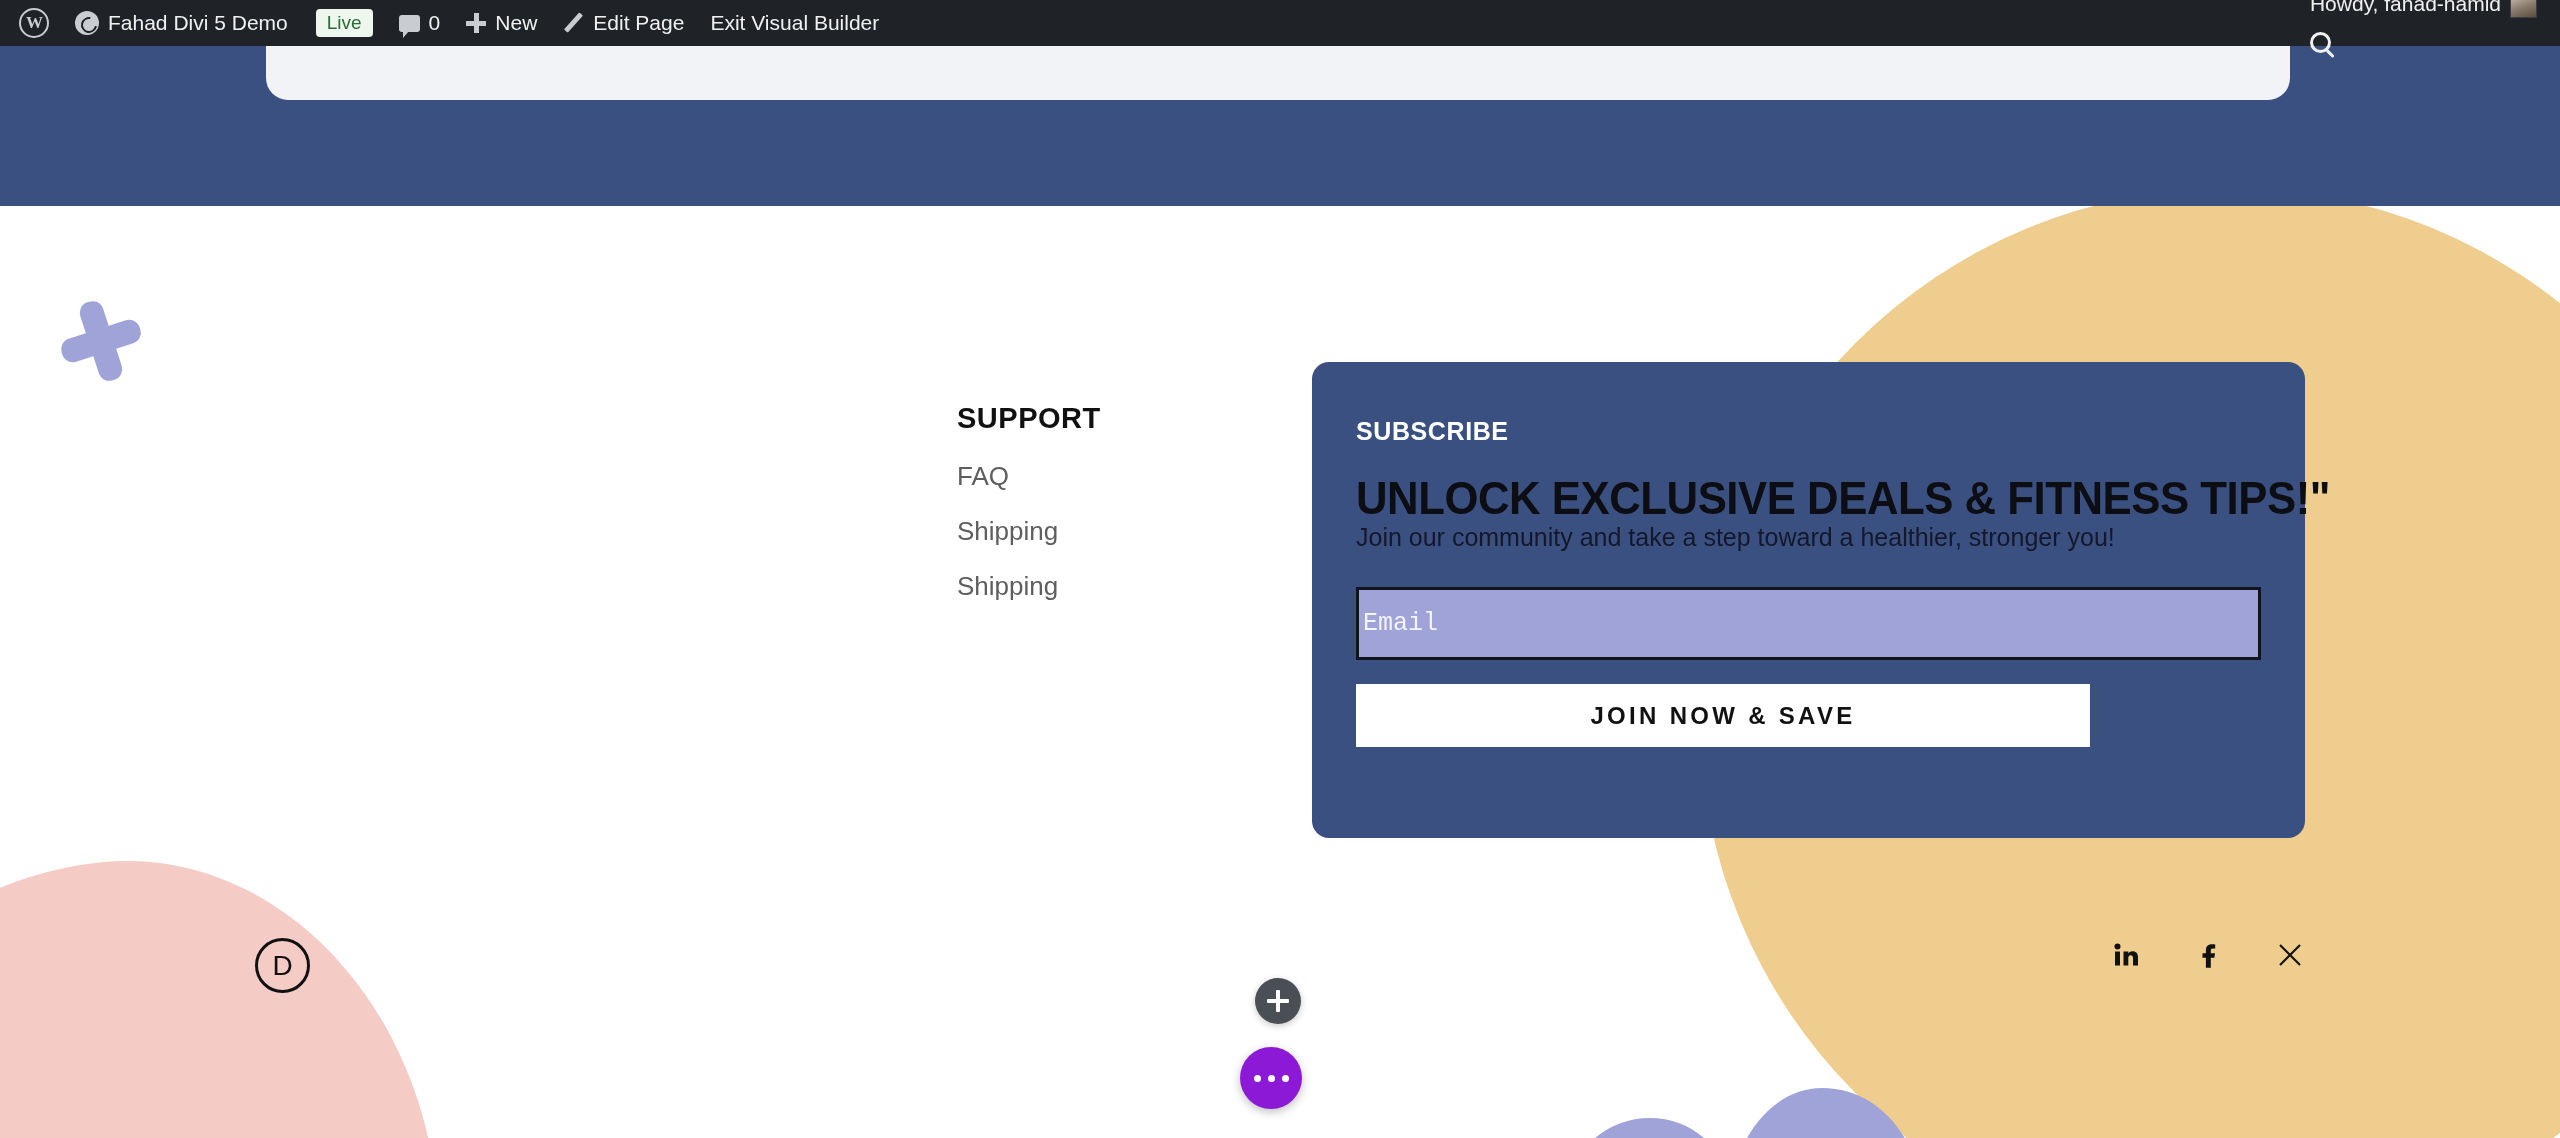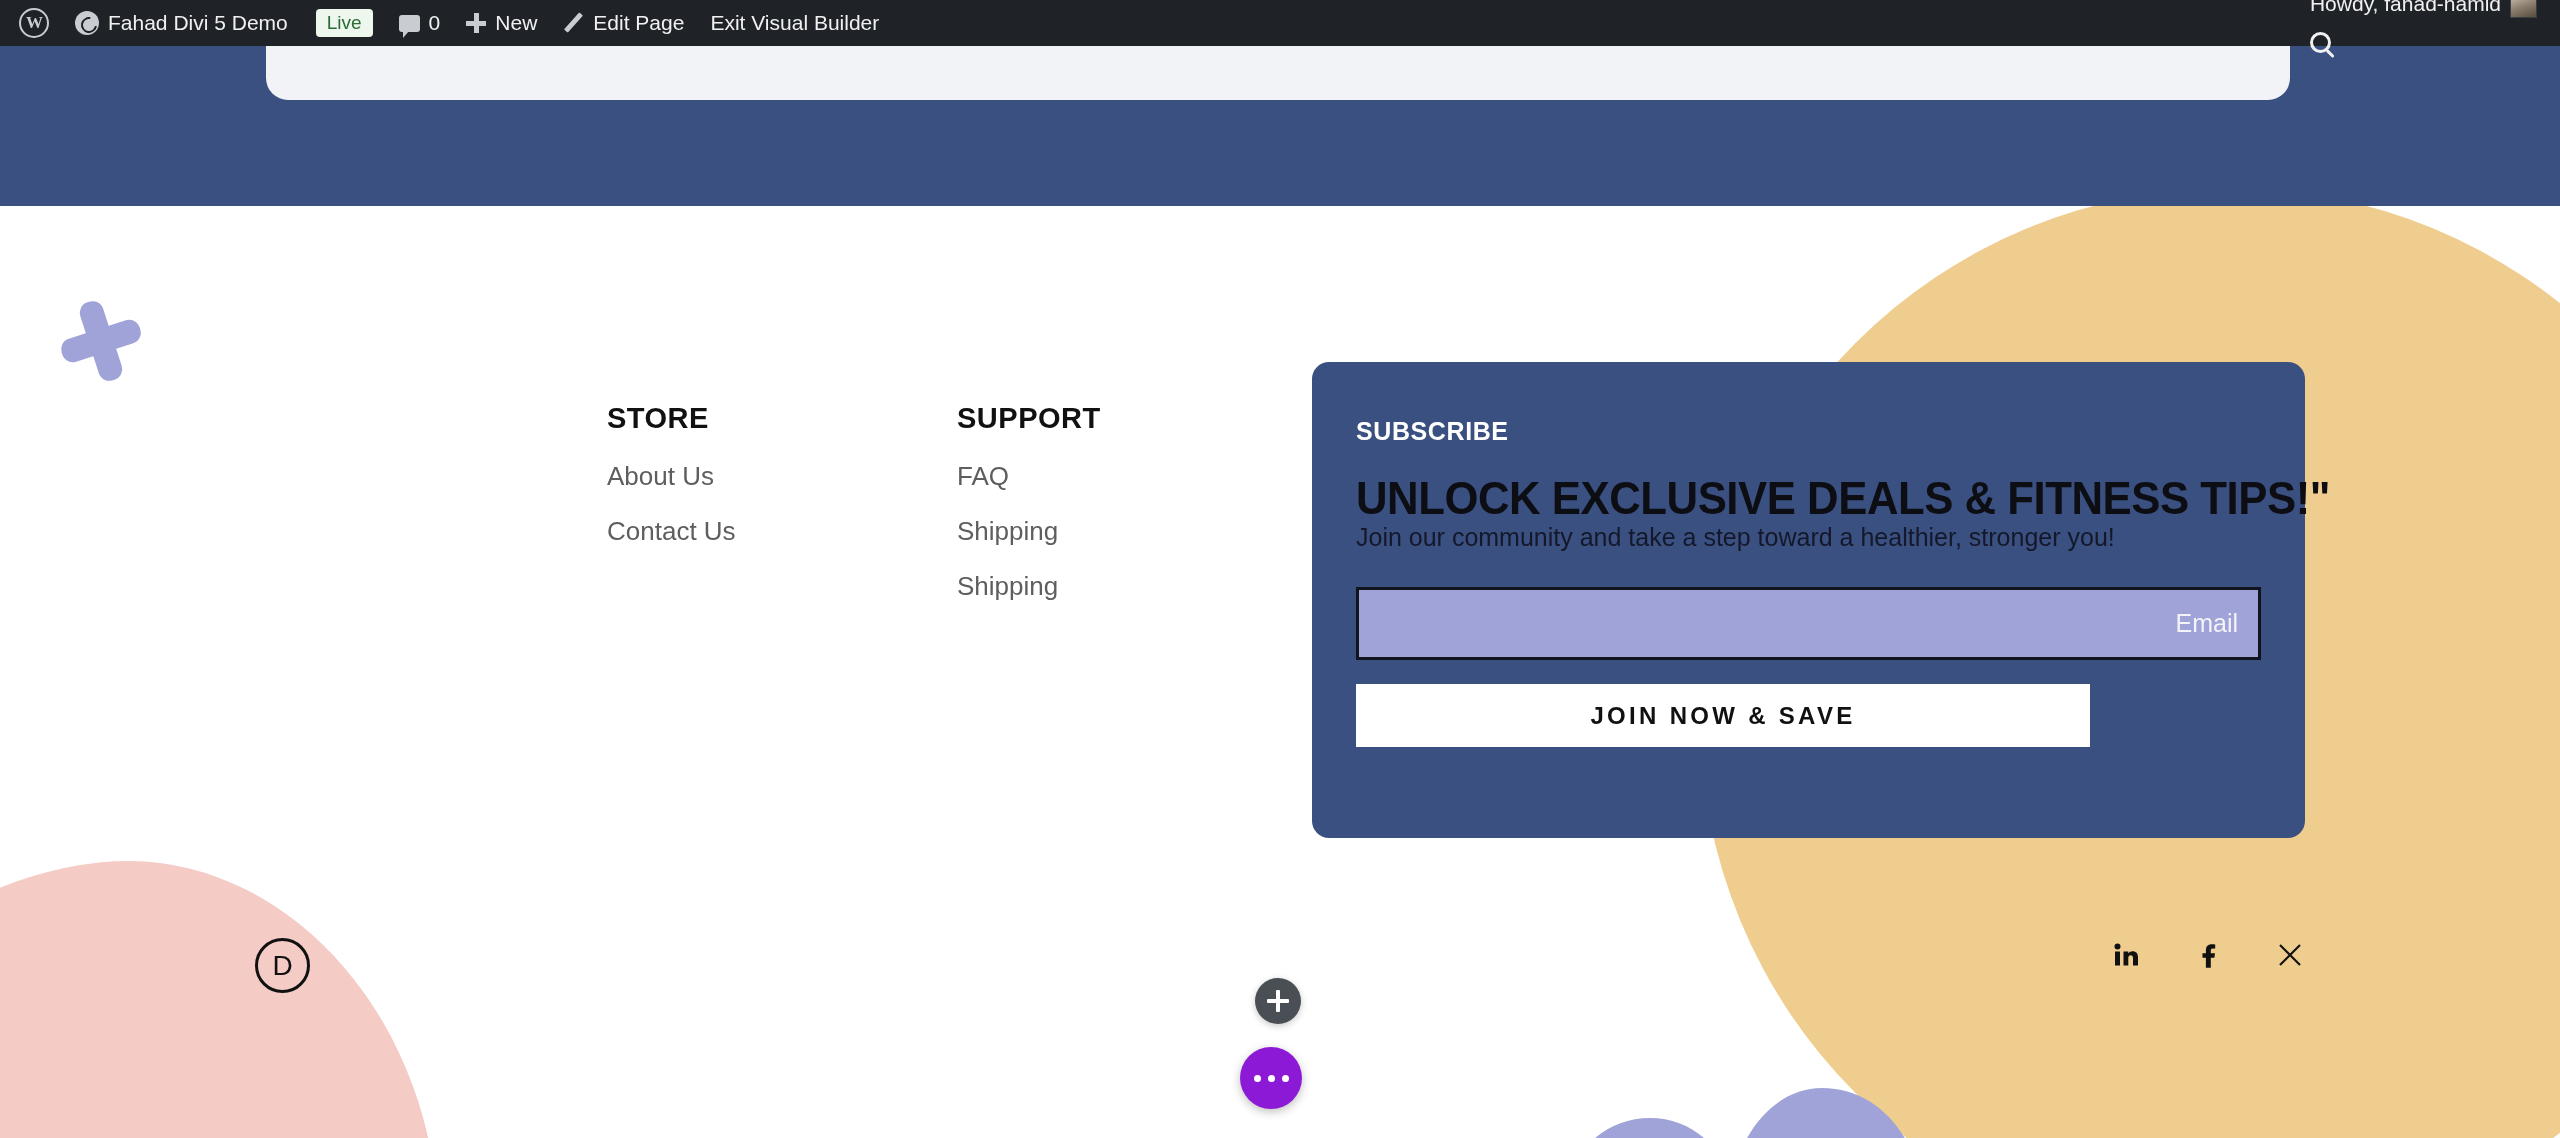"STORE" div.fcol { html: <div> <div>STORE</div> <a>About Us</a> <a>Contact Us</a> </div> -> none }
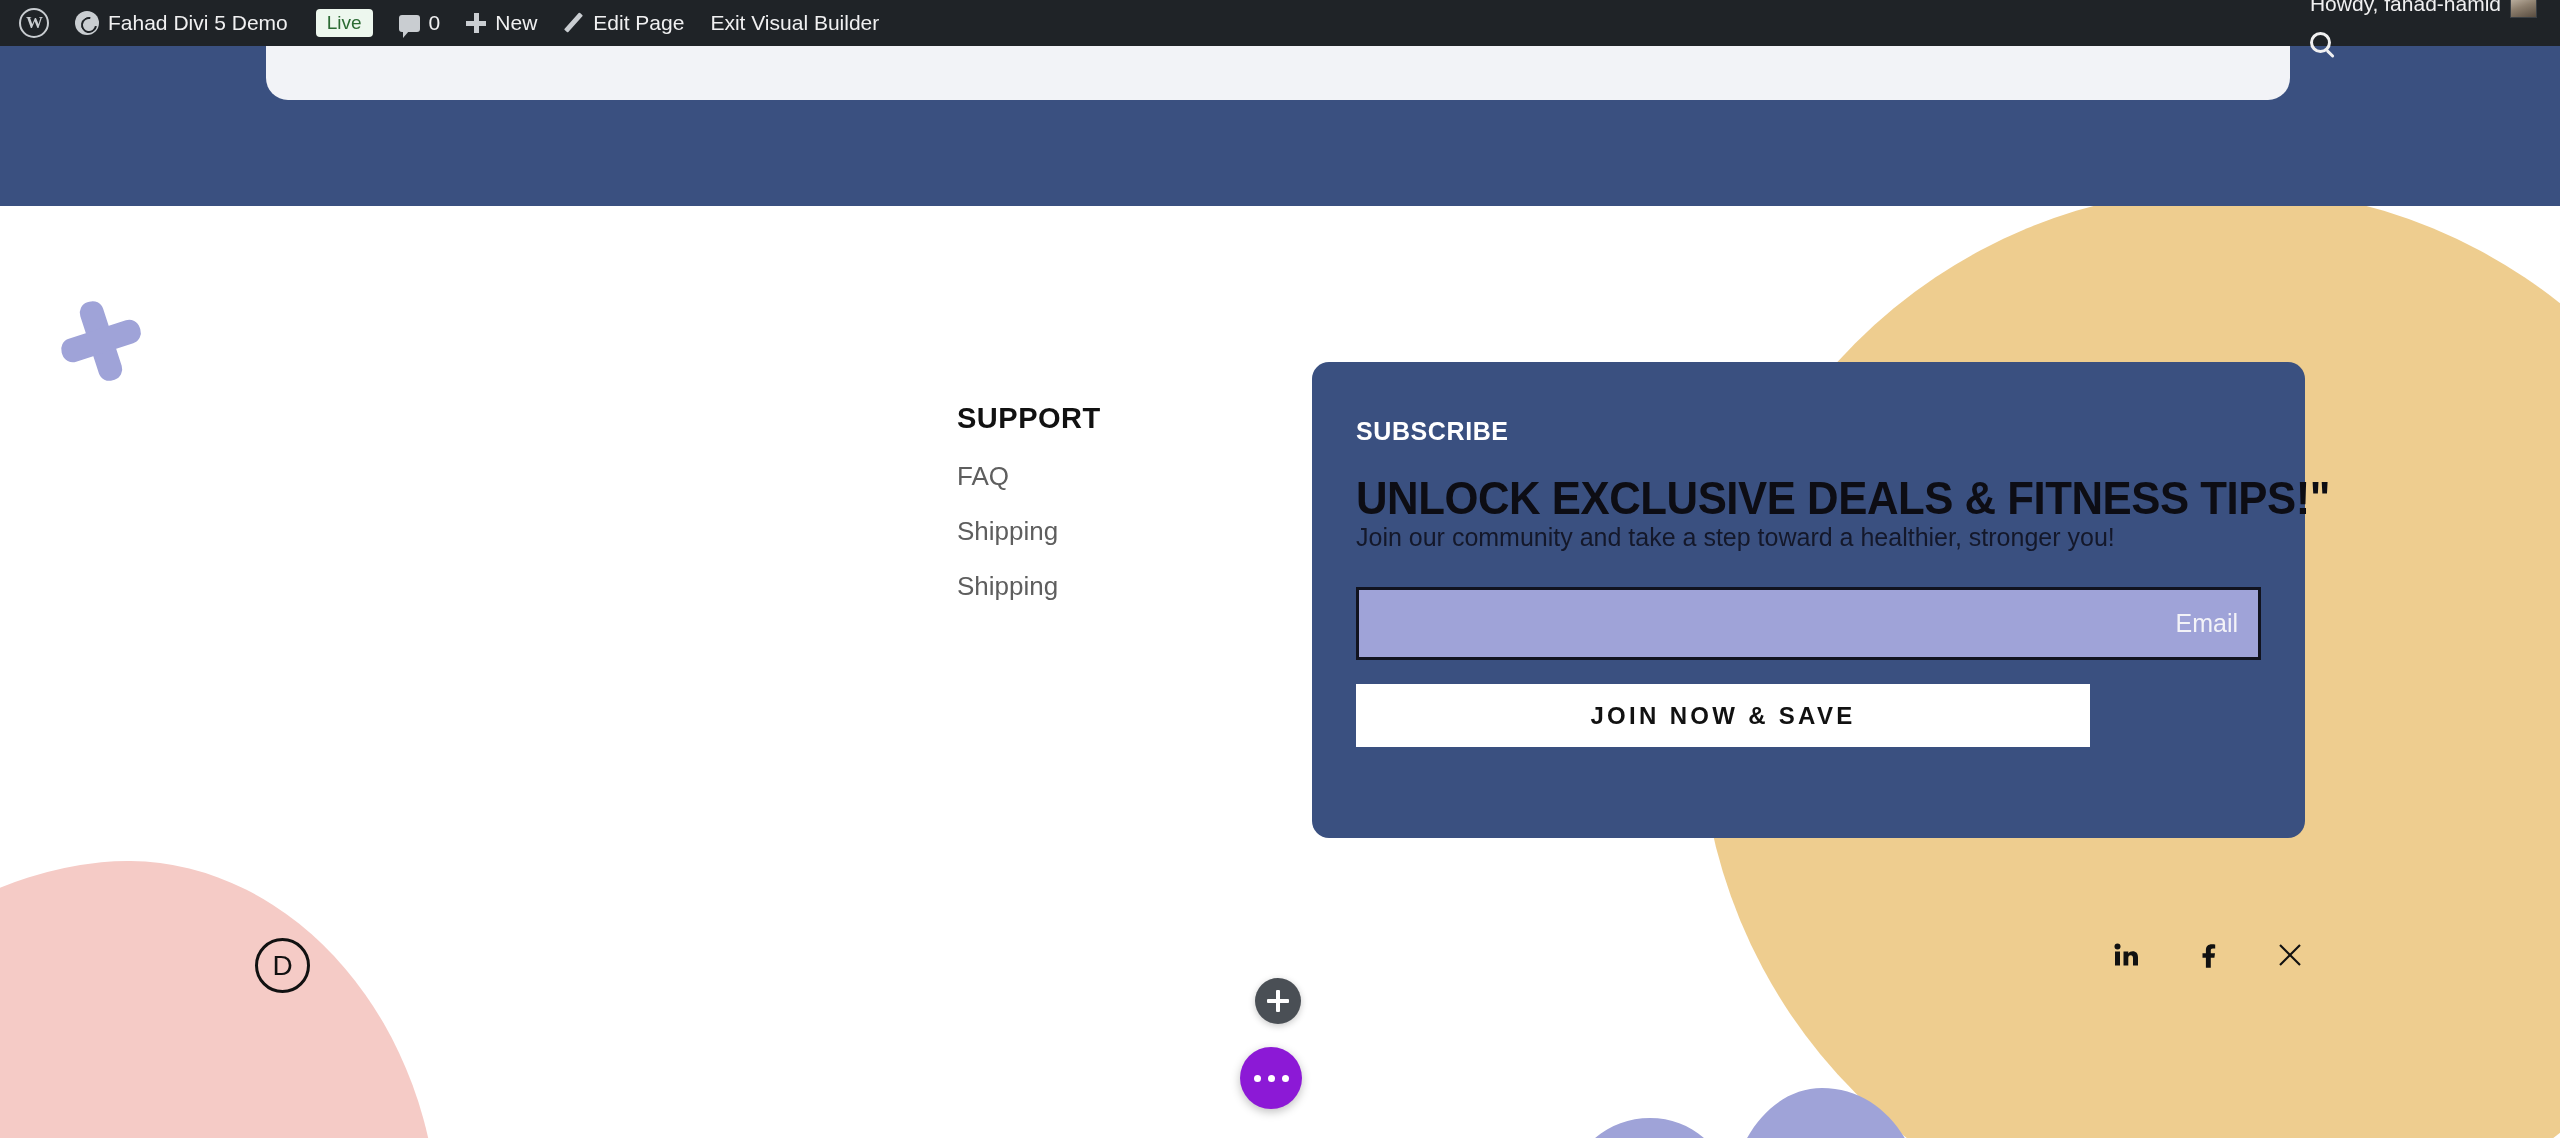"Email" #sub-email { font-family: Liberation Sans, sans-serif -> Liberation Mono, monospace; padding: 0 20px -> 0 4px; text-align: right -> none }
